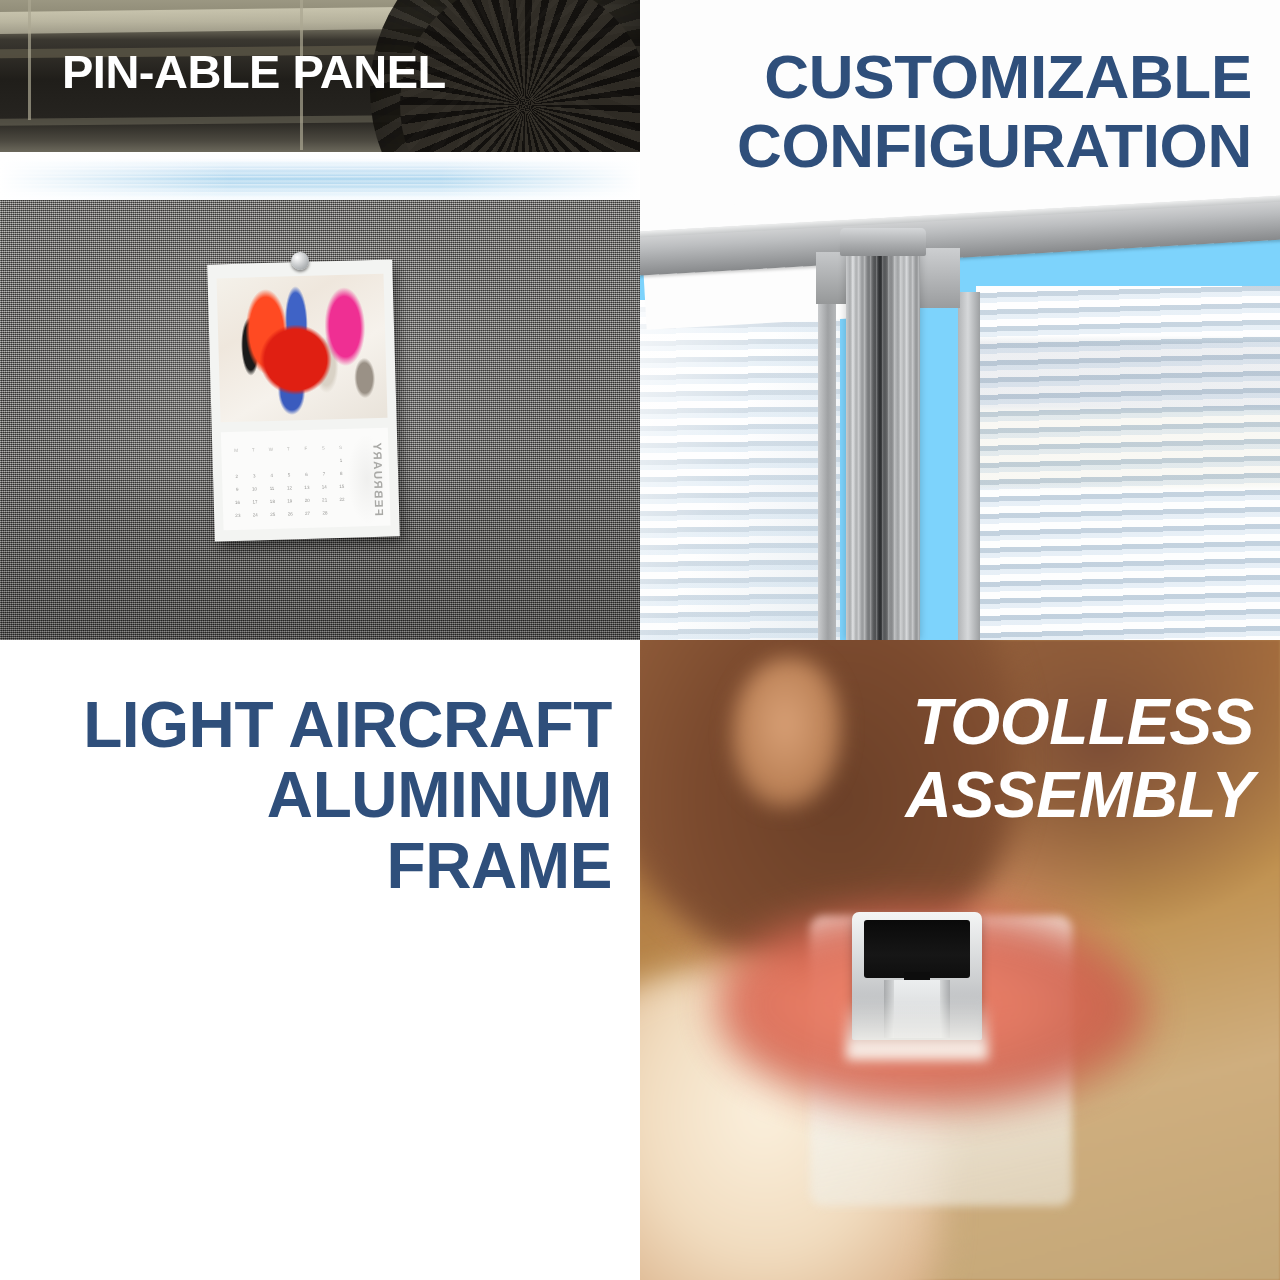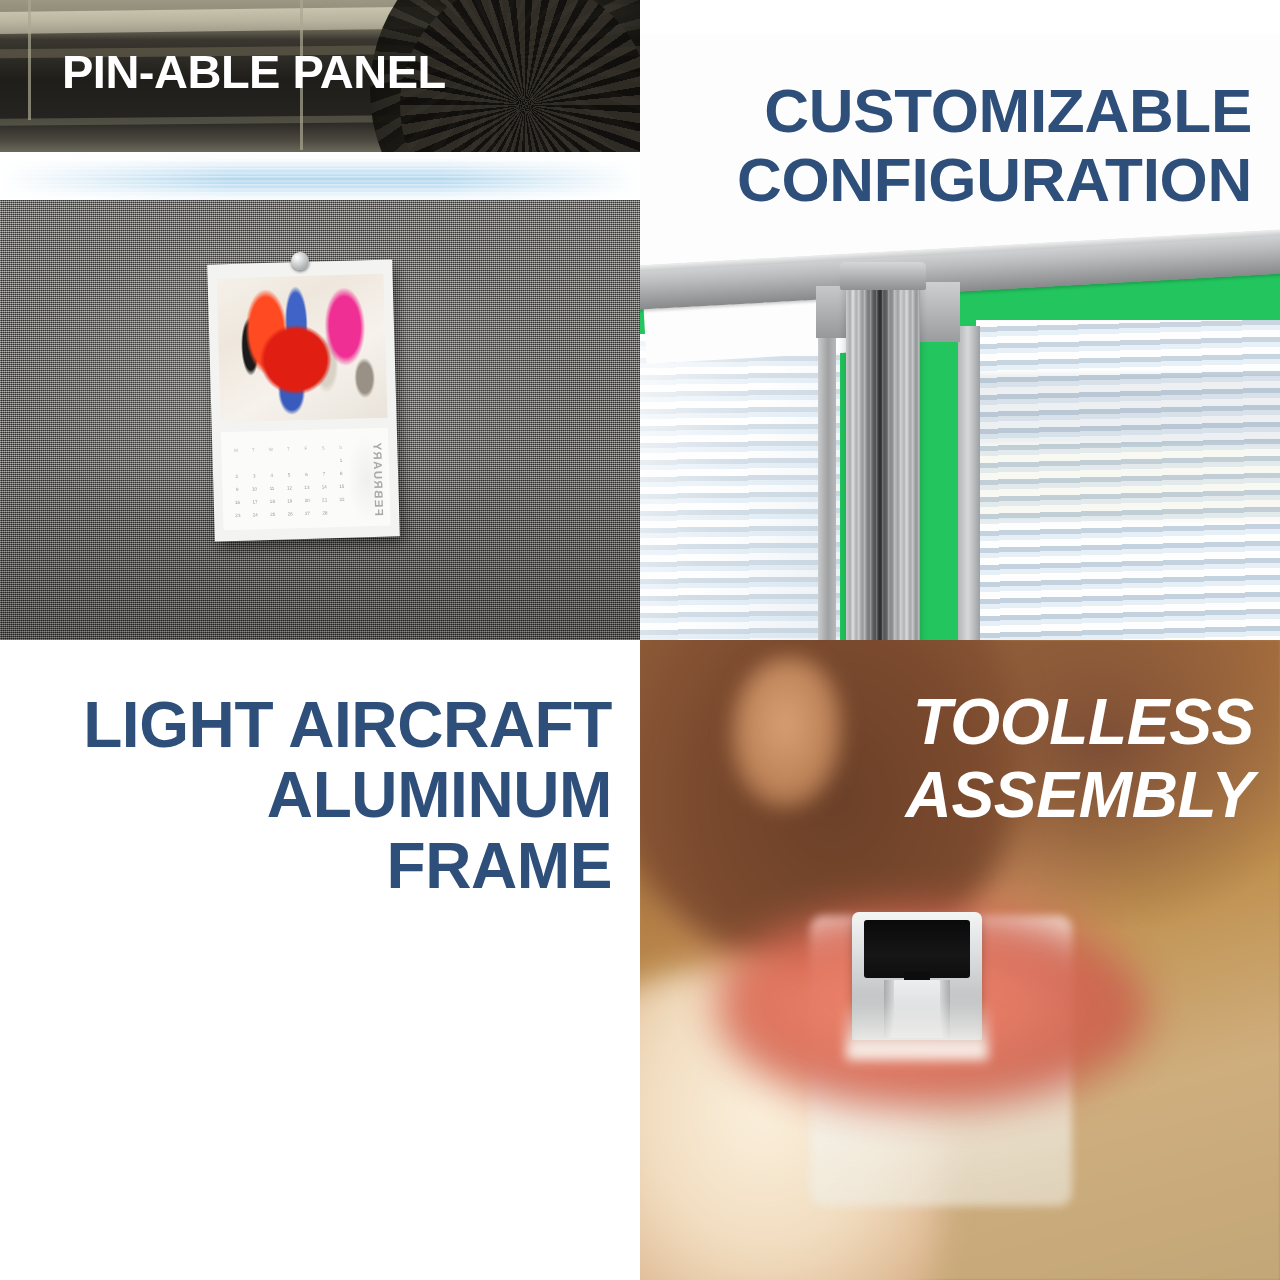"CUSTOMIZABLE" #q-custom { background: #22c55e -> #7dd3fc; margin-top: 34px -> none }
